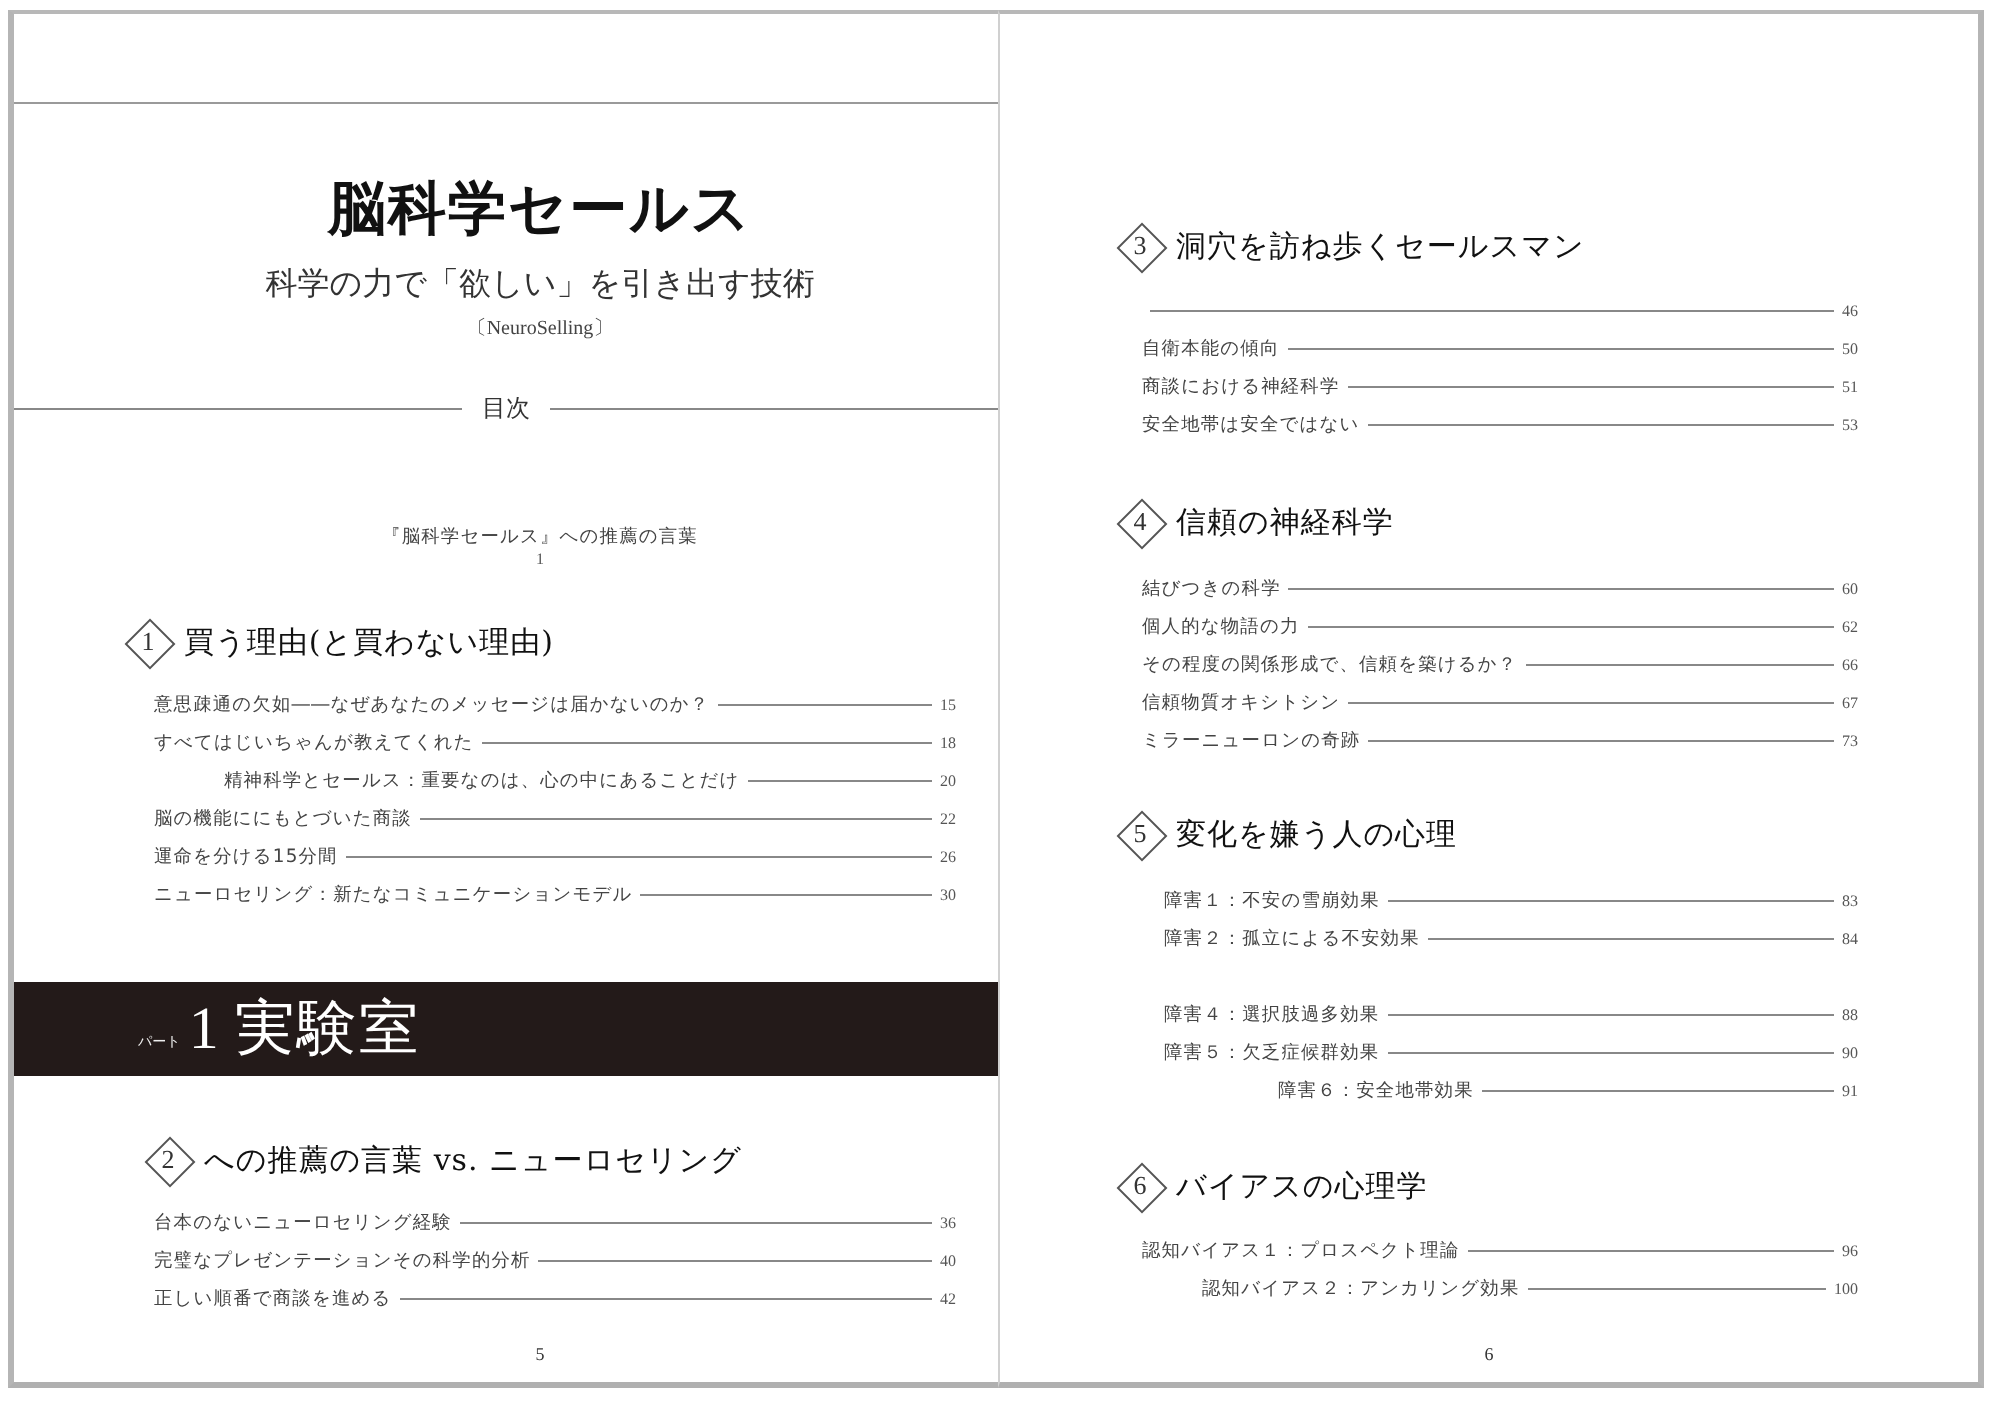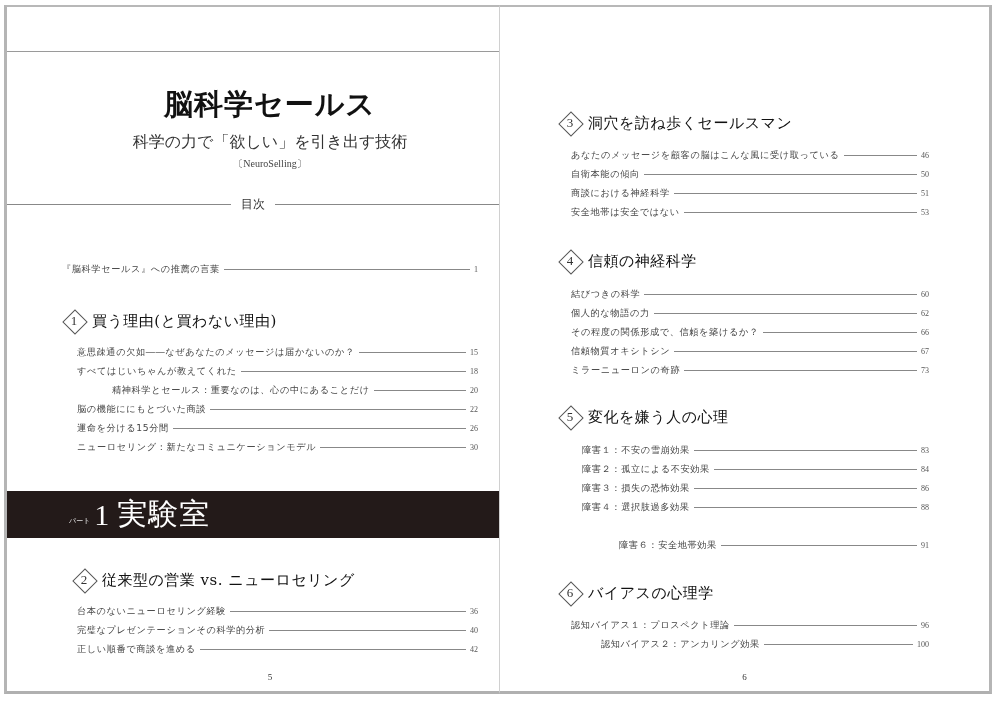"あなたのメッセージを顧客の脳はこんな風に受け取っている" span.text { html: <span>あなたのメッセージを顧客の脳はこんな風に受け取っている</span> -> none }
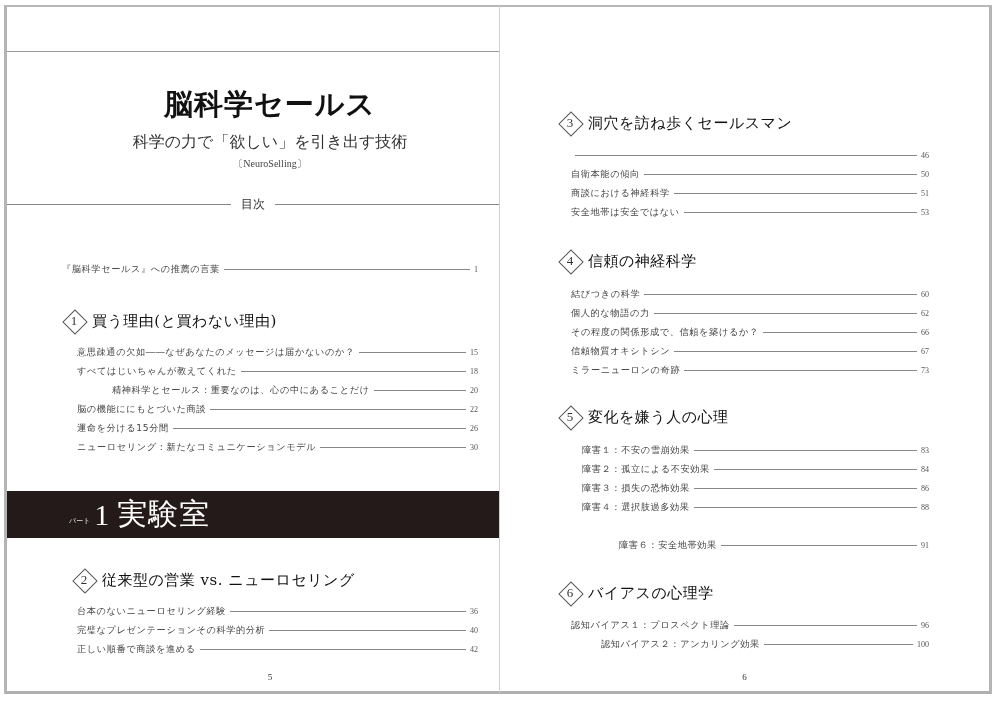"『脳科学セールス』への推薦の言葉" div.entry { flex-direction: none -> column }
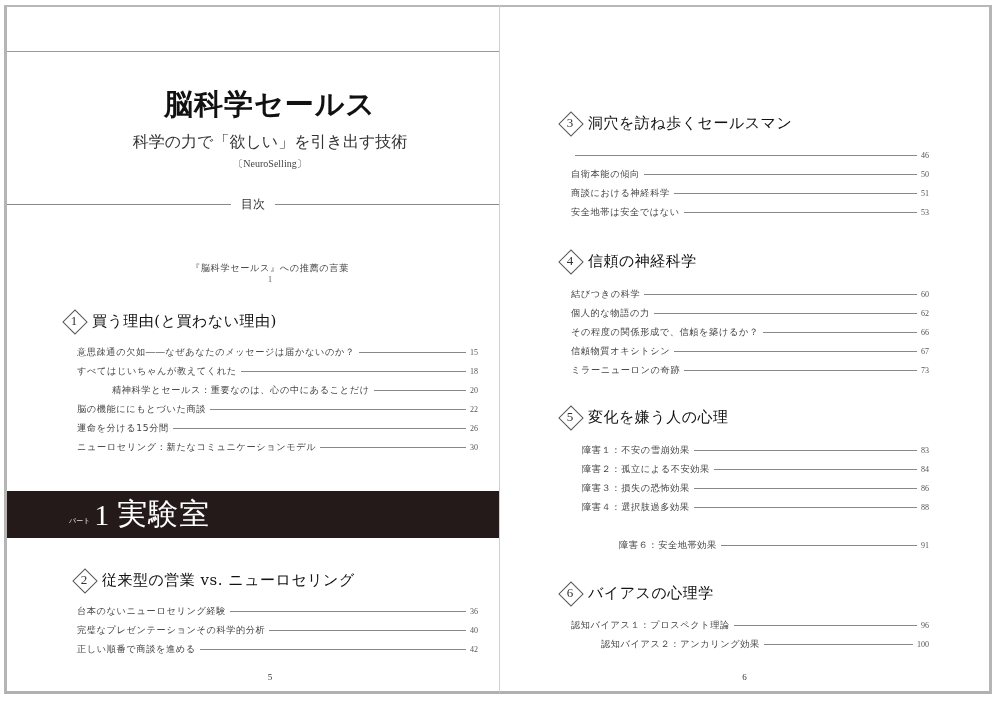"障害３：損失の恐怖効果" div.entry { html: <div> <span>障害３：損失の恐怖効果</span> <span></span> <span>86</span> </div> -> none }
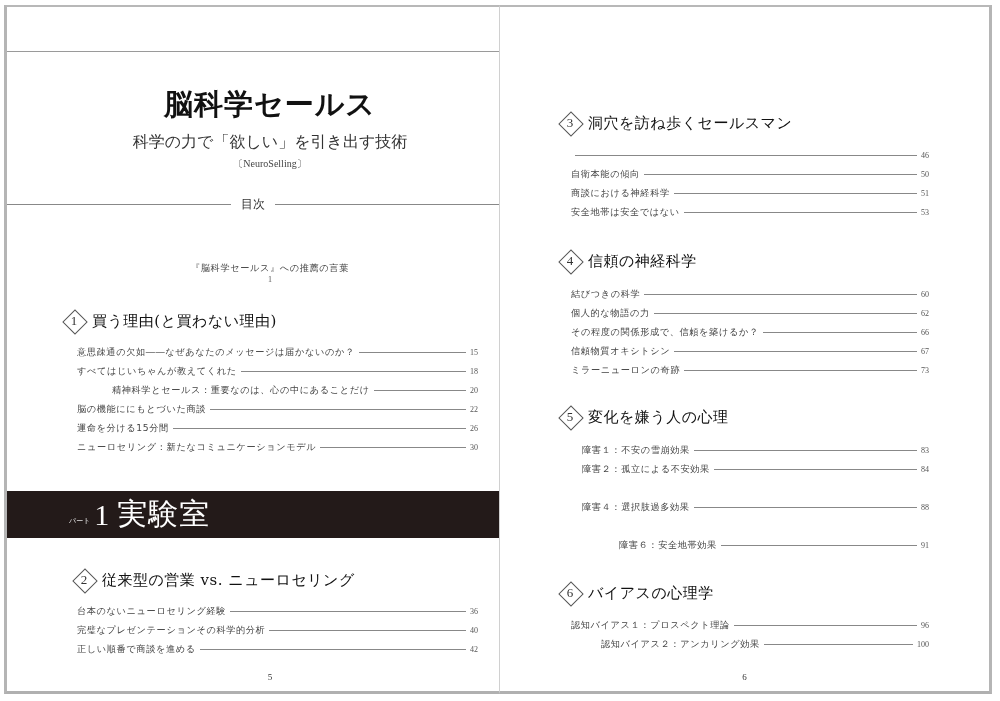"障害５：欠乏症候群効果" div.entry { html: none -> <div> <span>障害５：欠乏症候群効果</span> <span></span> <span>90</span> </div> }
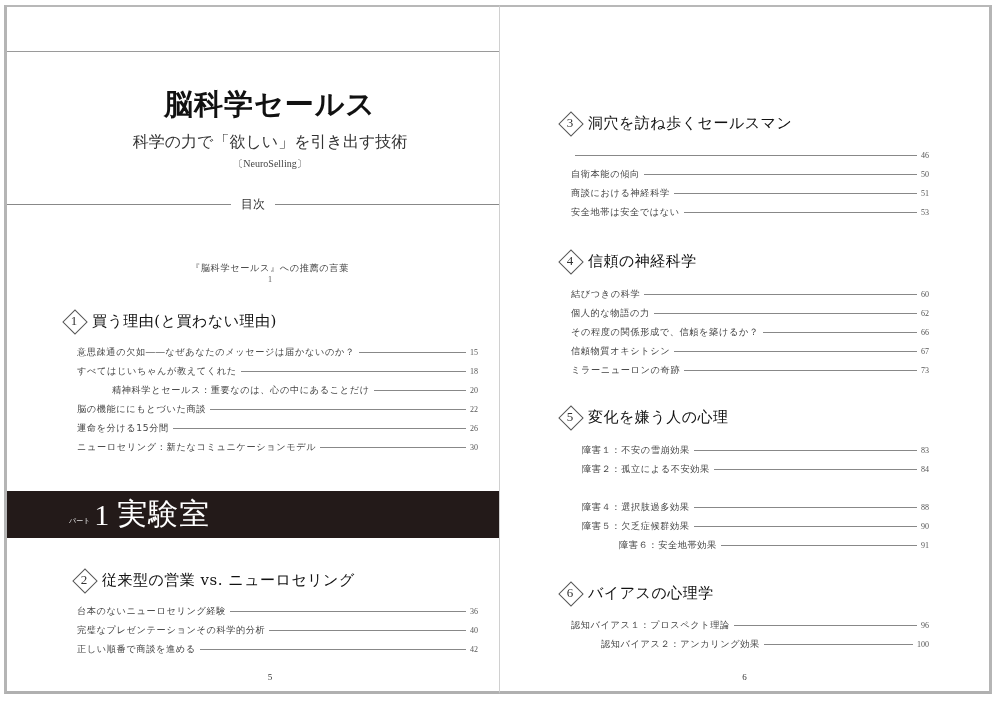"障害６：安全地帯効果" div.entry { left: 78px -> 98px }
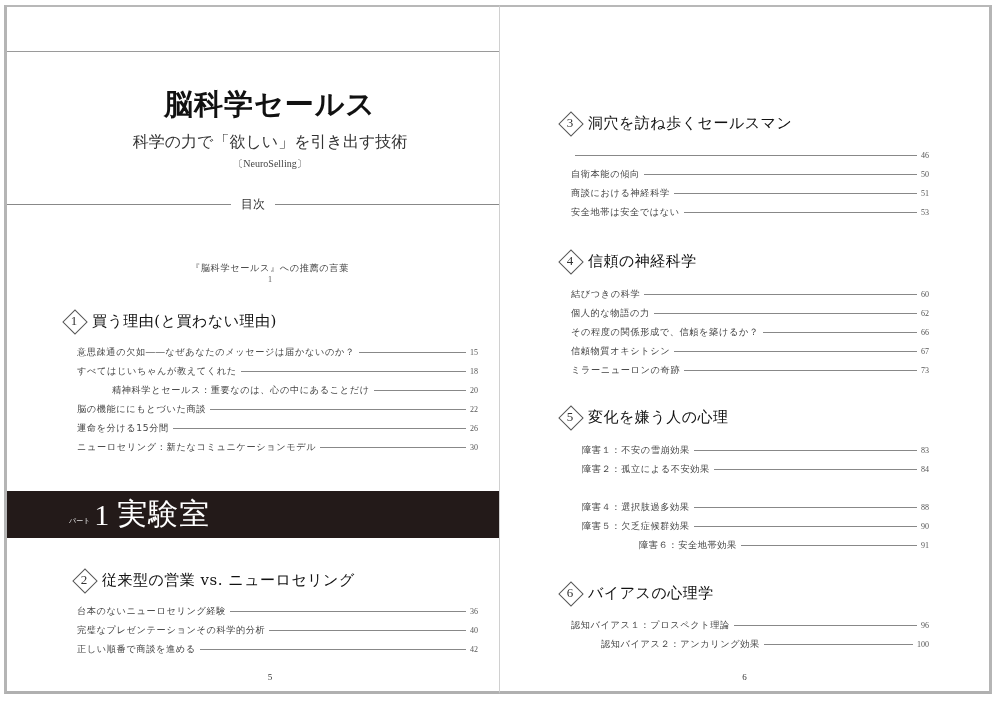"従来型の営業 vs. ニューロセリング" span.ctitle { text: 従来型の営業 -> への推薦の言葉 }
